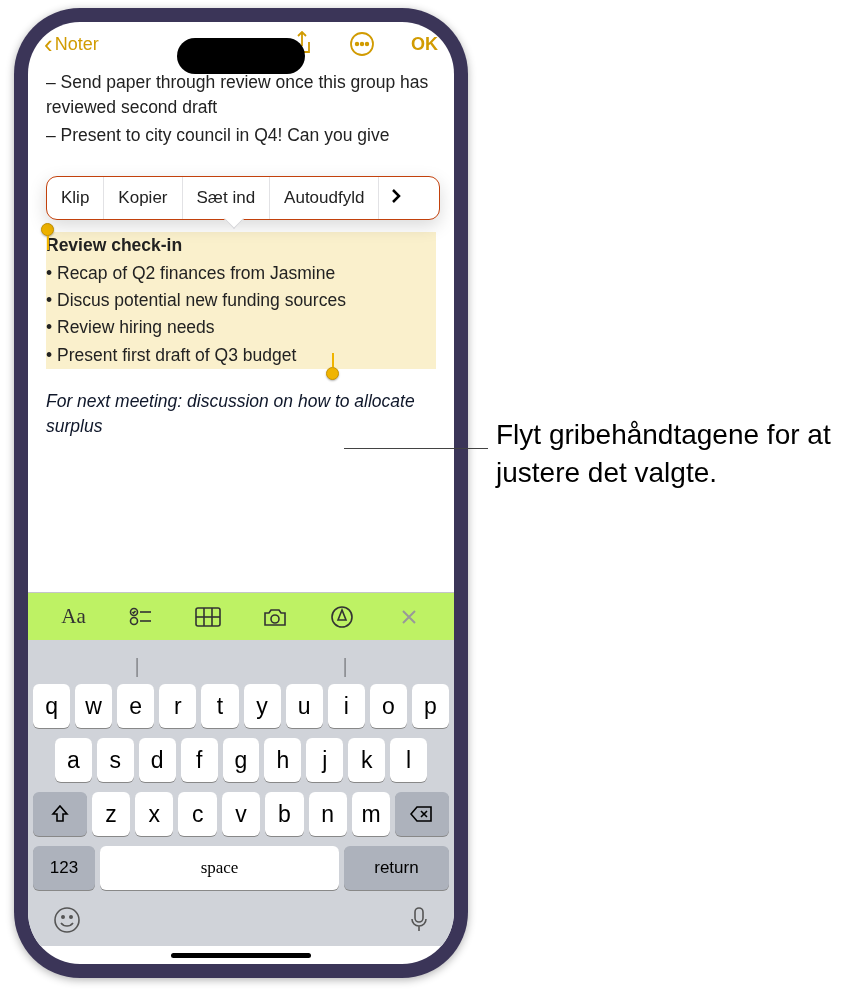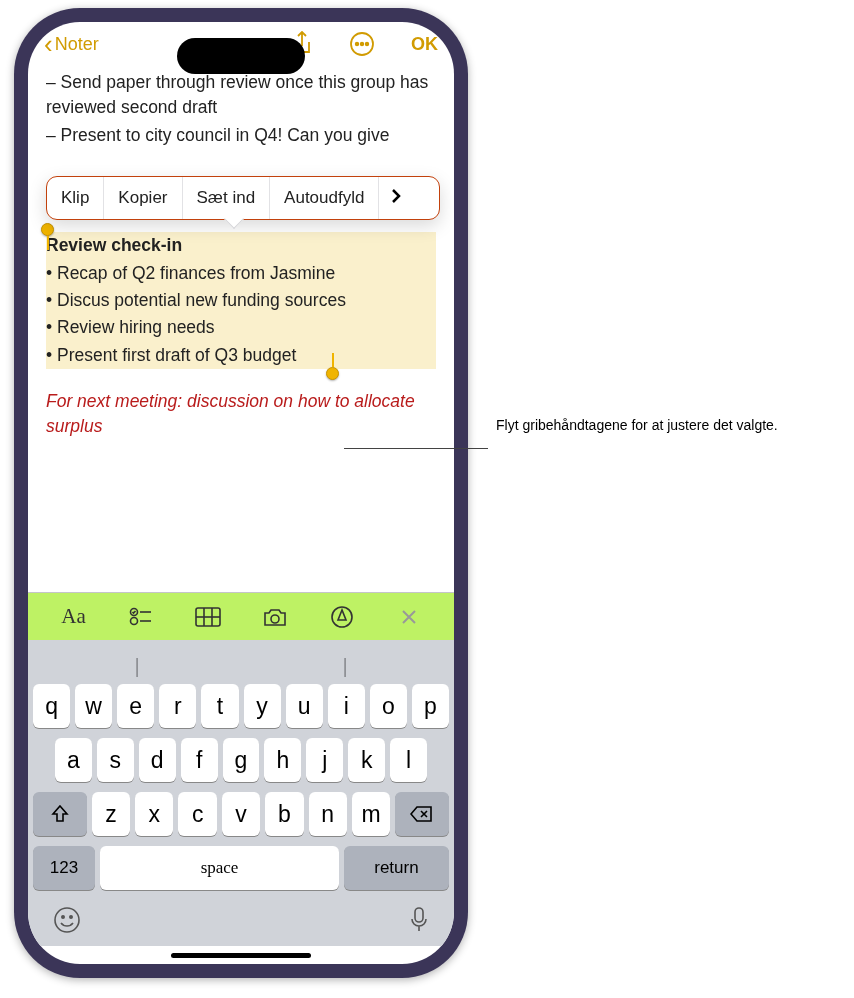"For next meeting: discussion on" .italic-line { color: #b91c1c -> #0f172a }
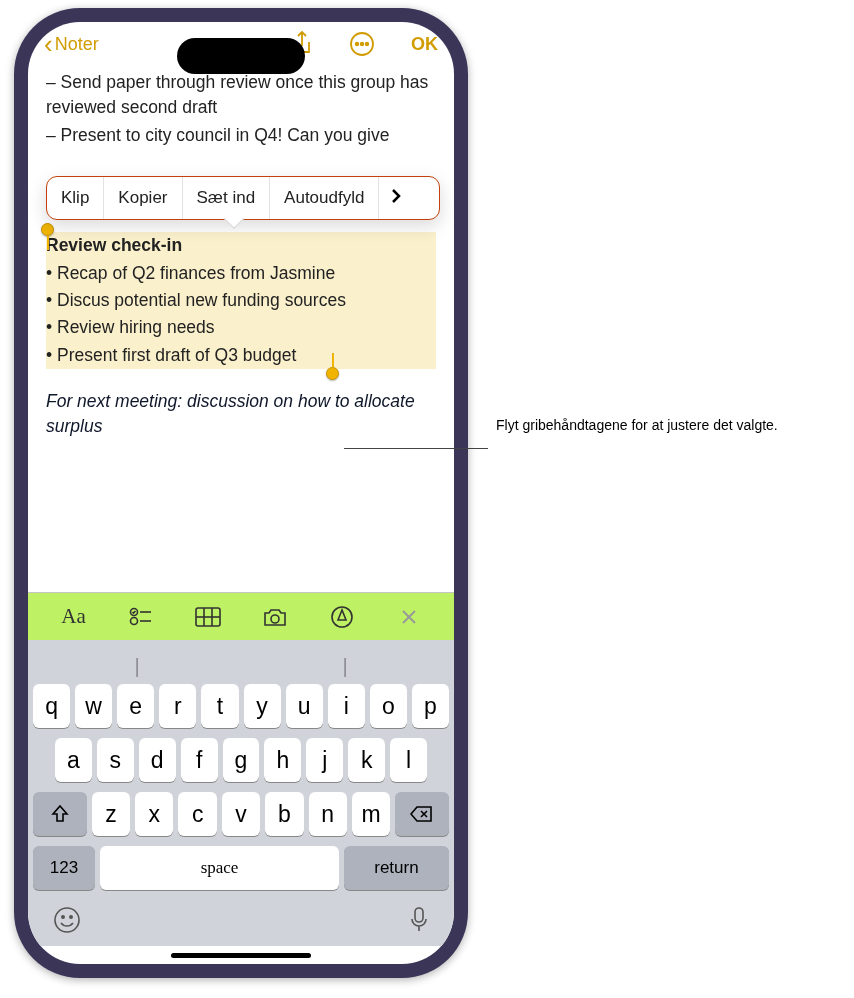"Flyt gribehåndtagene for at justere" .callout { font-size: 14px -> 28px }
